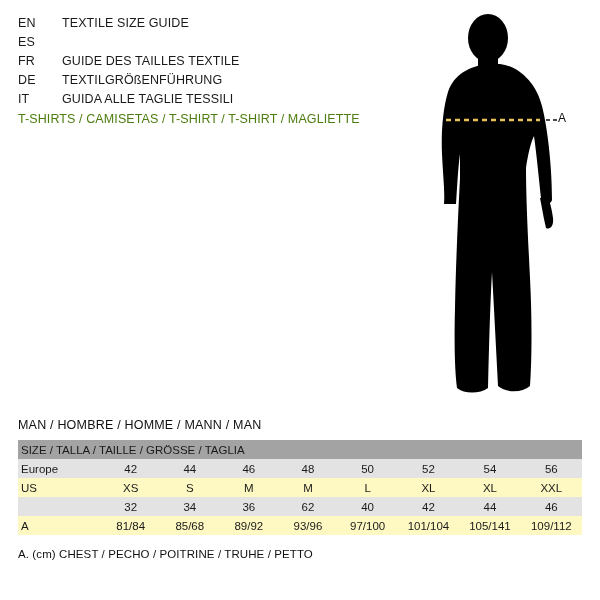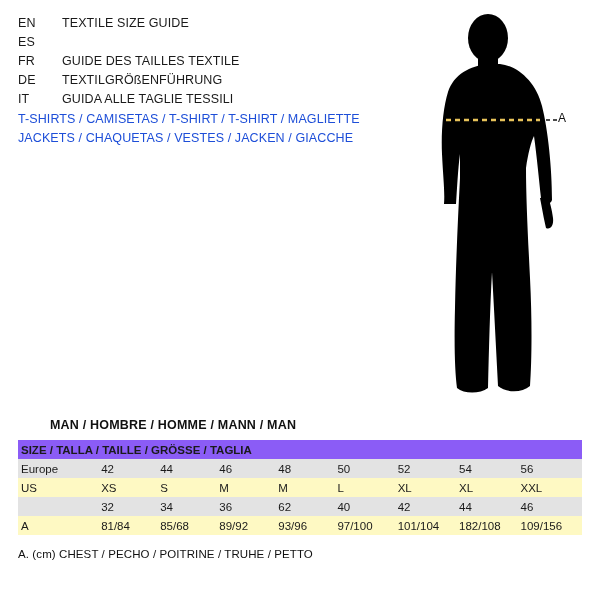"T-SHIRTS / CAMISETAS / T-SHIRT" .category-line { color: #1d4ed8 -> #4d7c0f }
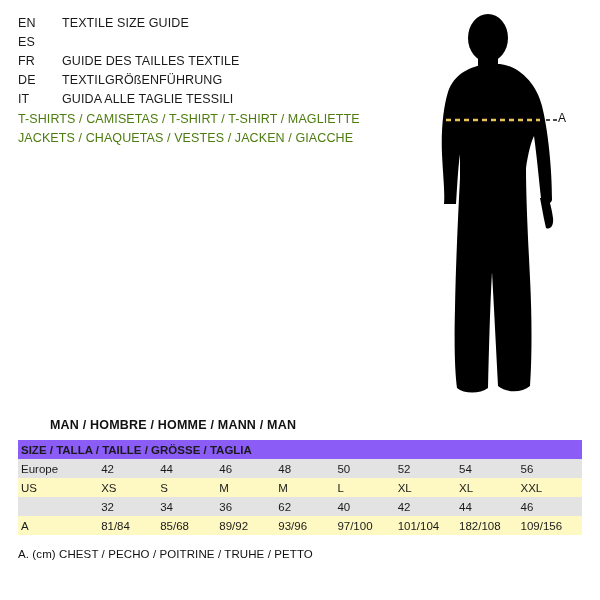"JACKETS / CHAQUETAS / VESTES" div.category-line { html: <div>JACKETS / CHAQUETAS / VESTES / JACKEN / GIACCHE</div> -> none }
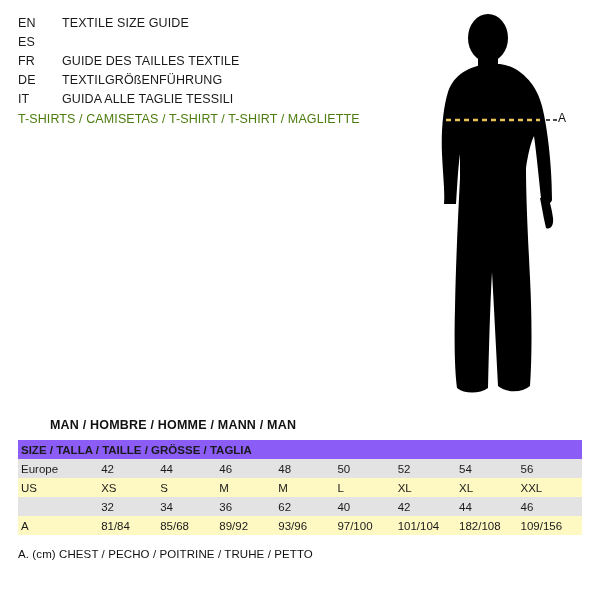"MAN / HOMBRE / HOMME" .man-title { font-weight: bold -> normal; margin-left: 32px -> none }
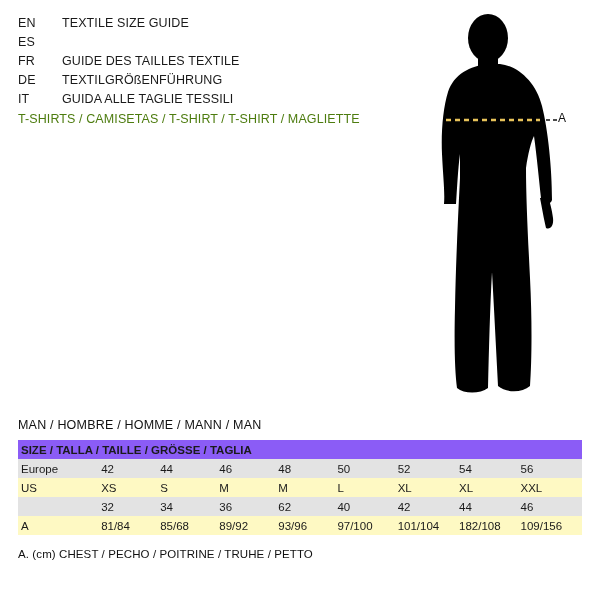"SIZE / TALLA / TAILLE" .row-header td { background: #8b5cf6 -> #a3a3a3; font-weight: bold -> normal }
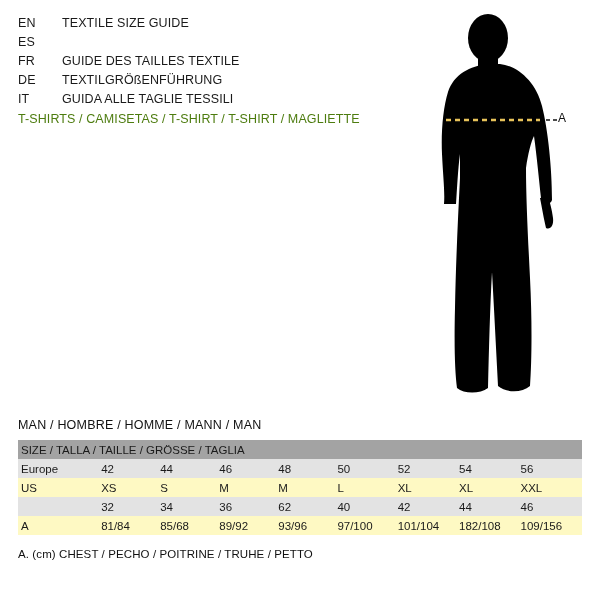"42" .cell-val { text-align: left -> center }
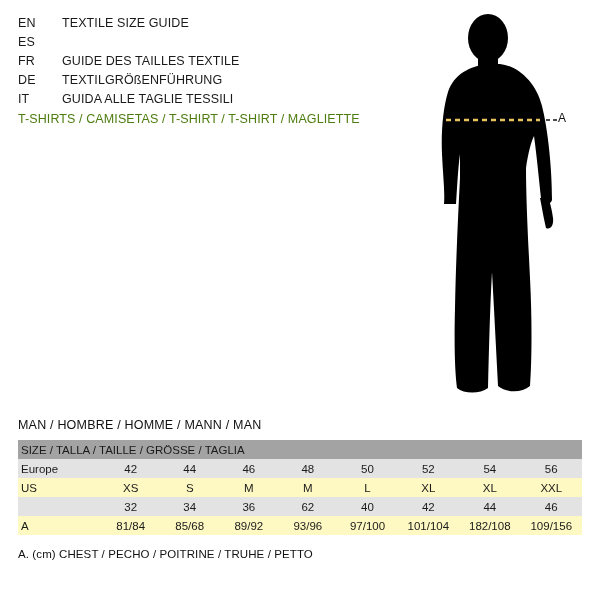"182/108" td.cell-val { text: 182/108 -> 105/141 }
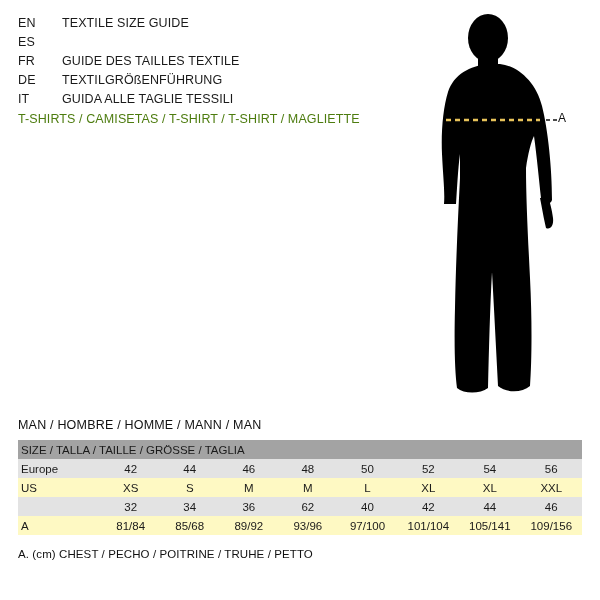"109/156" td.cell-val { text: 109/156 -> 109/112 }
